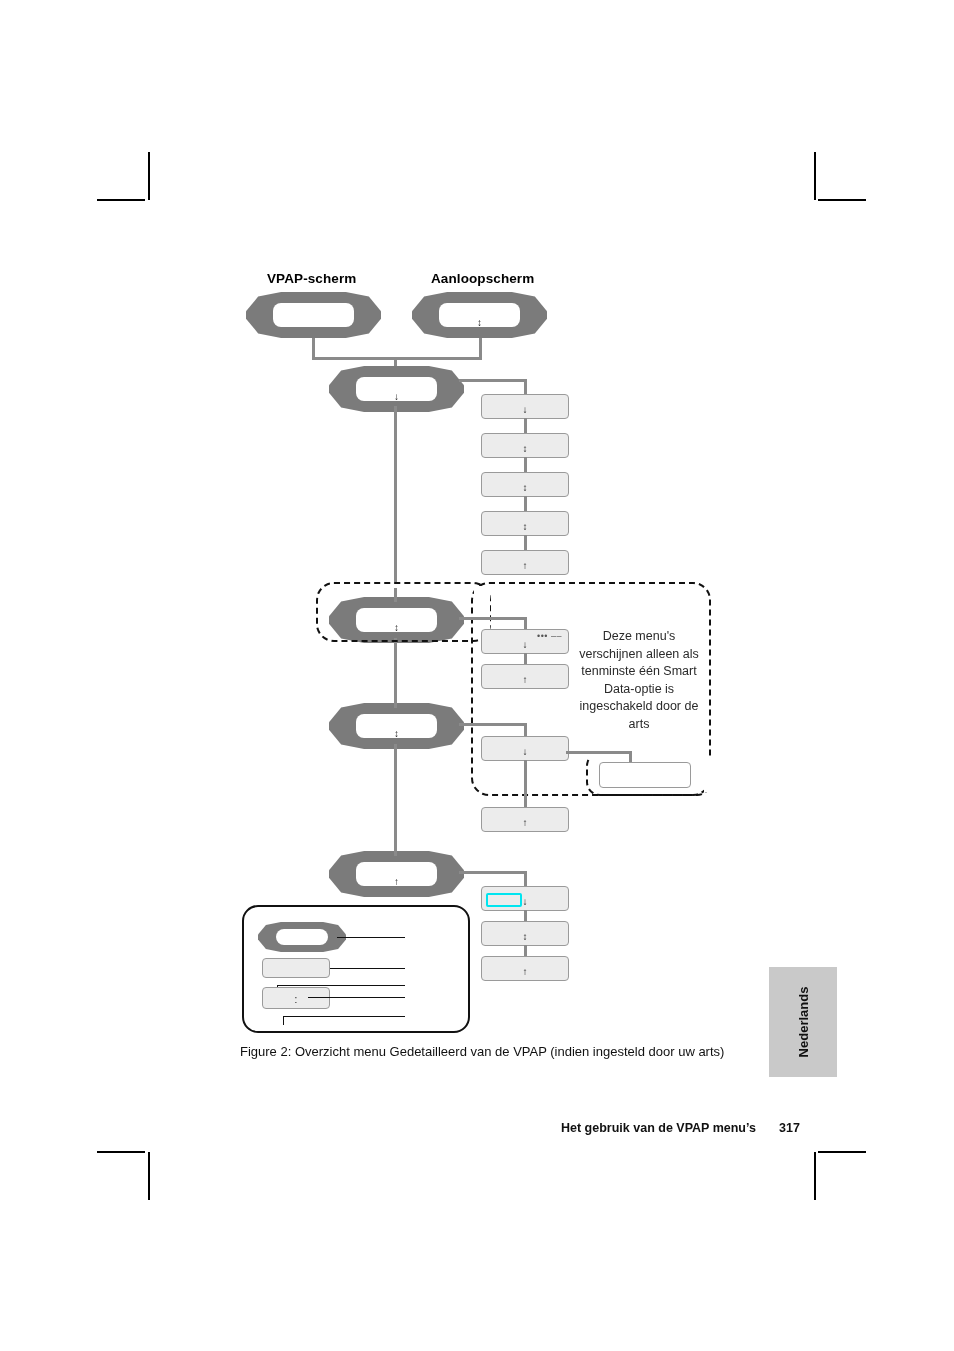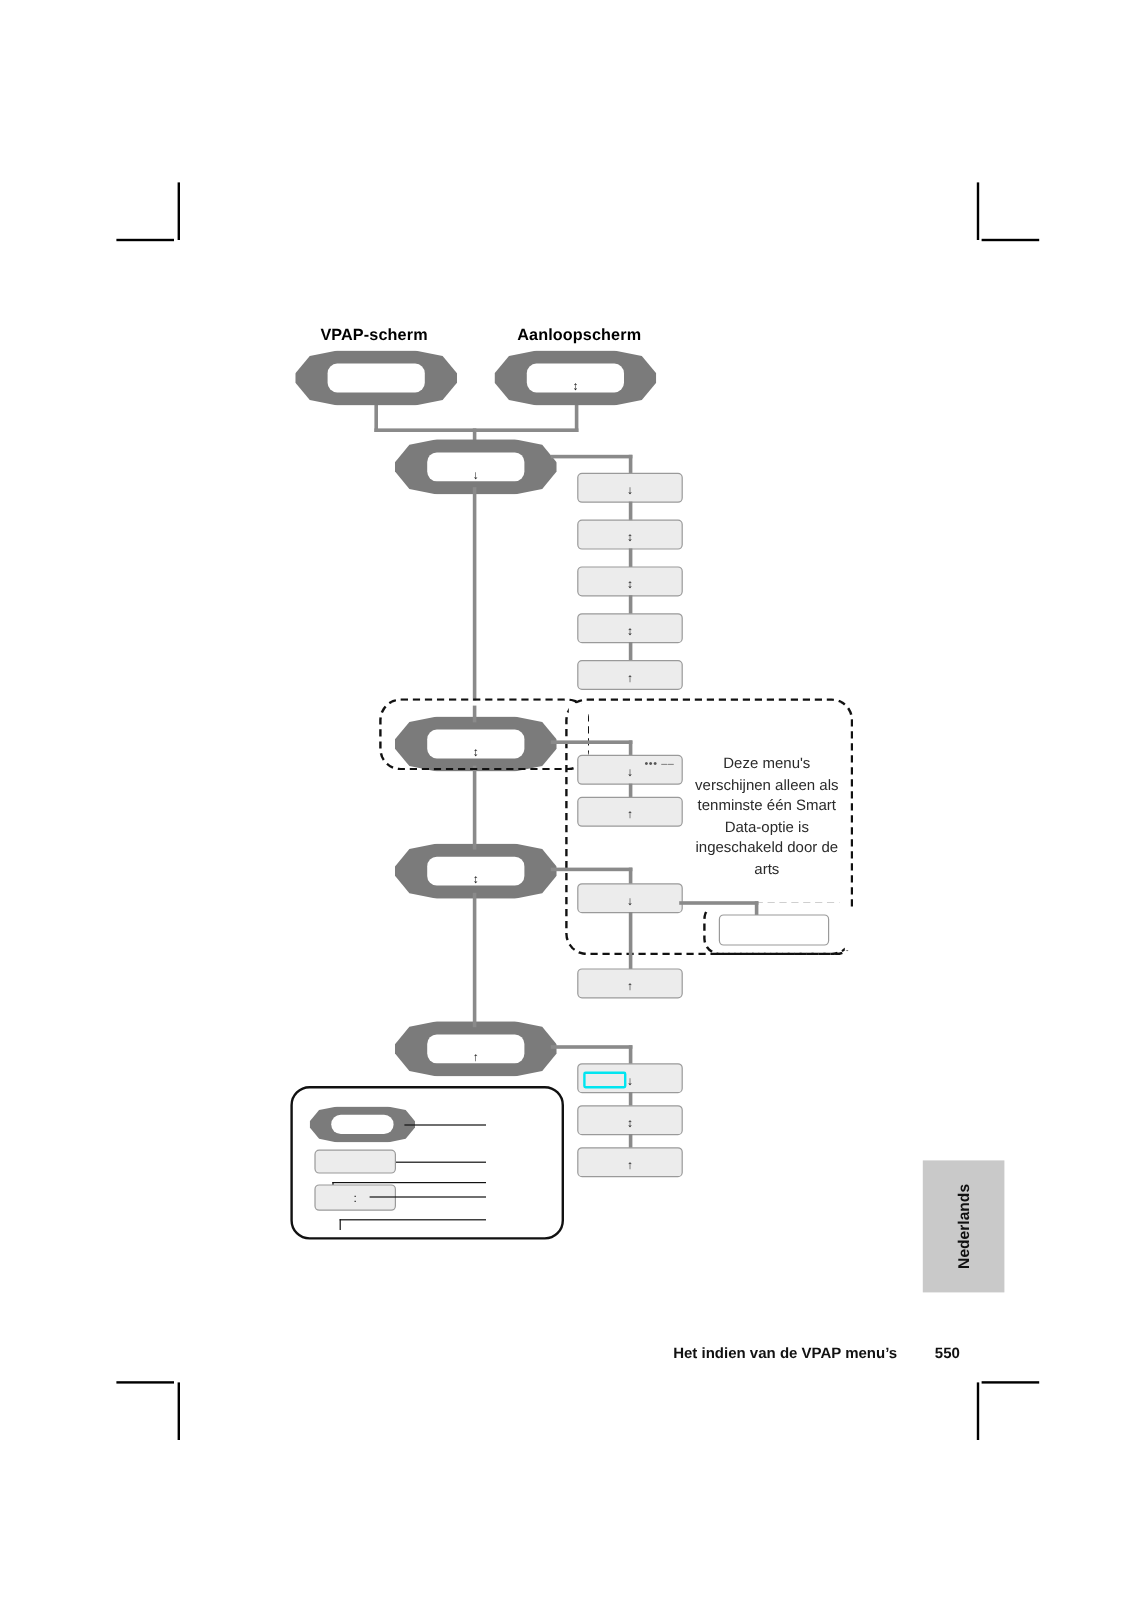"Figure 2: Overzicht menu Gedetailleerd" div.caption { html: none -> <div>Figure 2: Overzicht menu Gedetailleerd van de VPAP (indien ingesteld door uw arts)</div> }
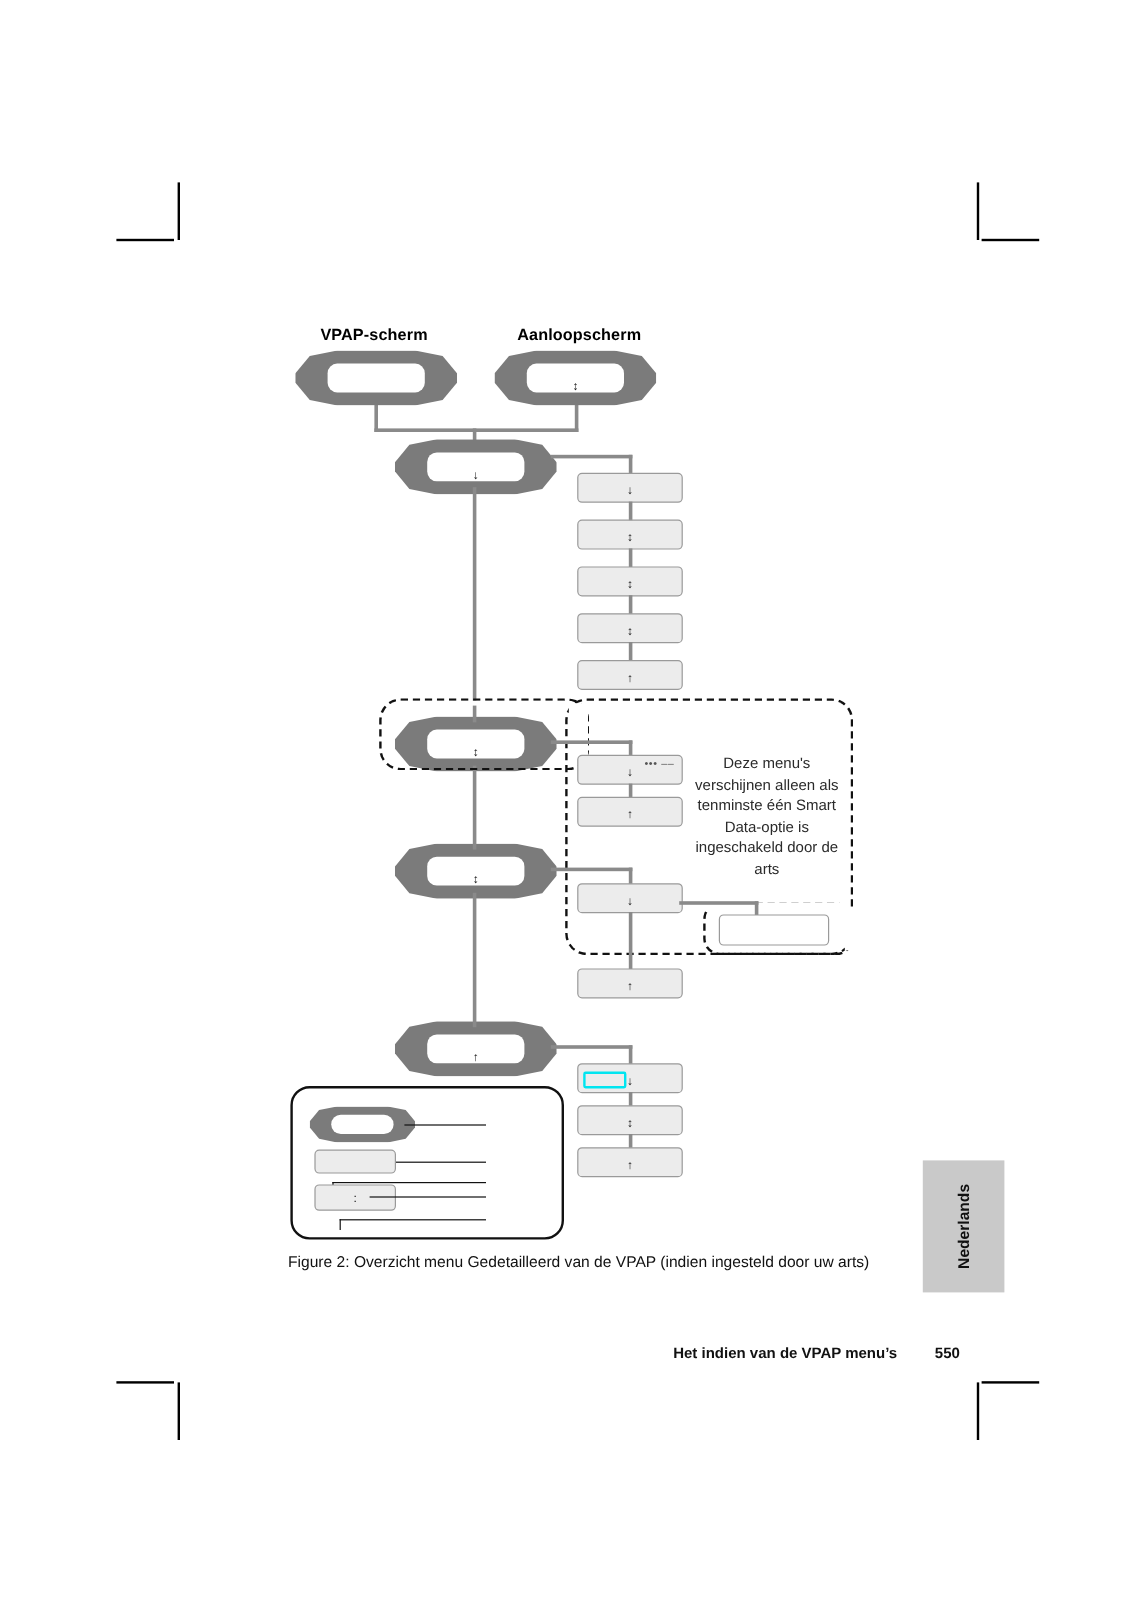"Het indien van de VPAP" div.footer { text: indien -> gebruik }
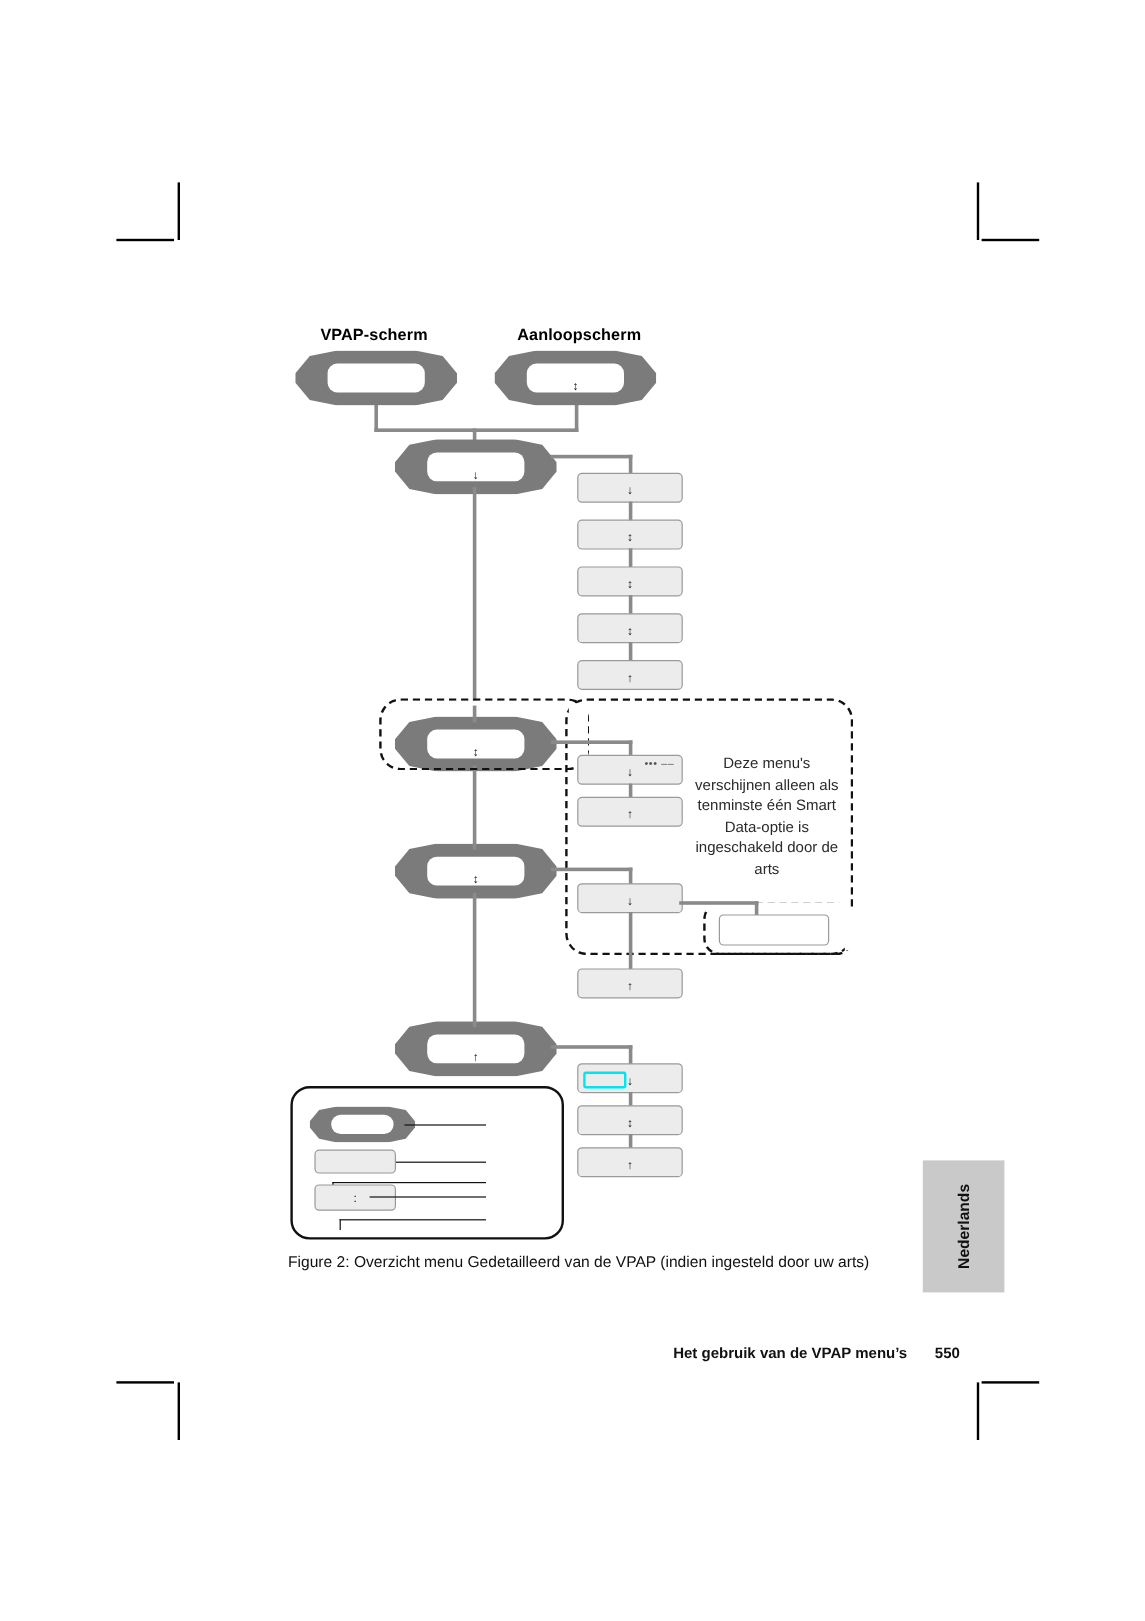"550" div.pageno { text: 550 -> 317 }
